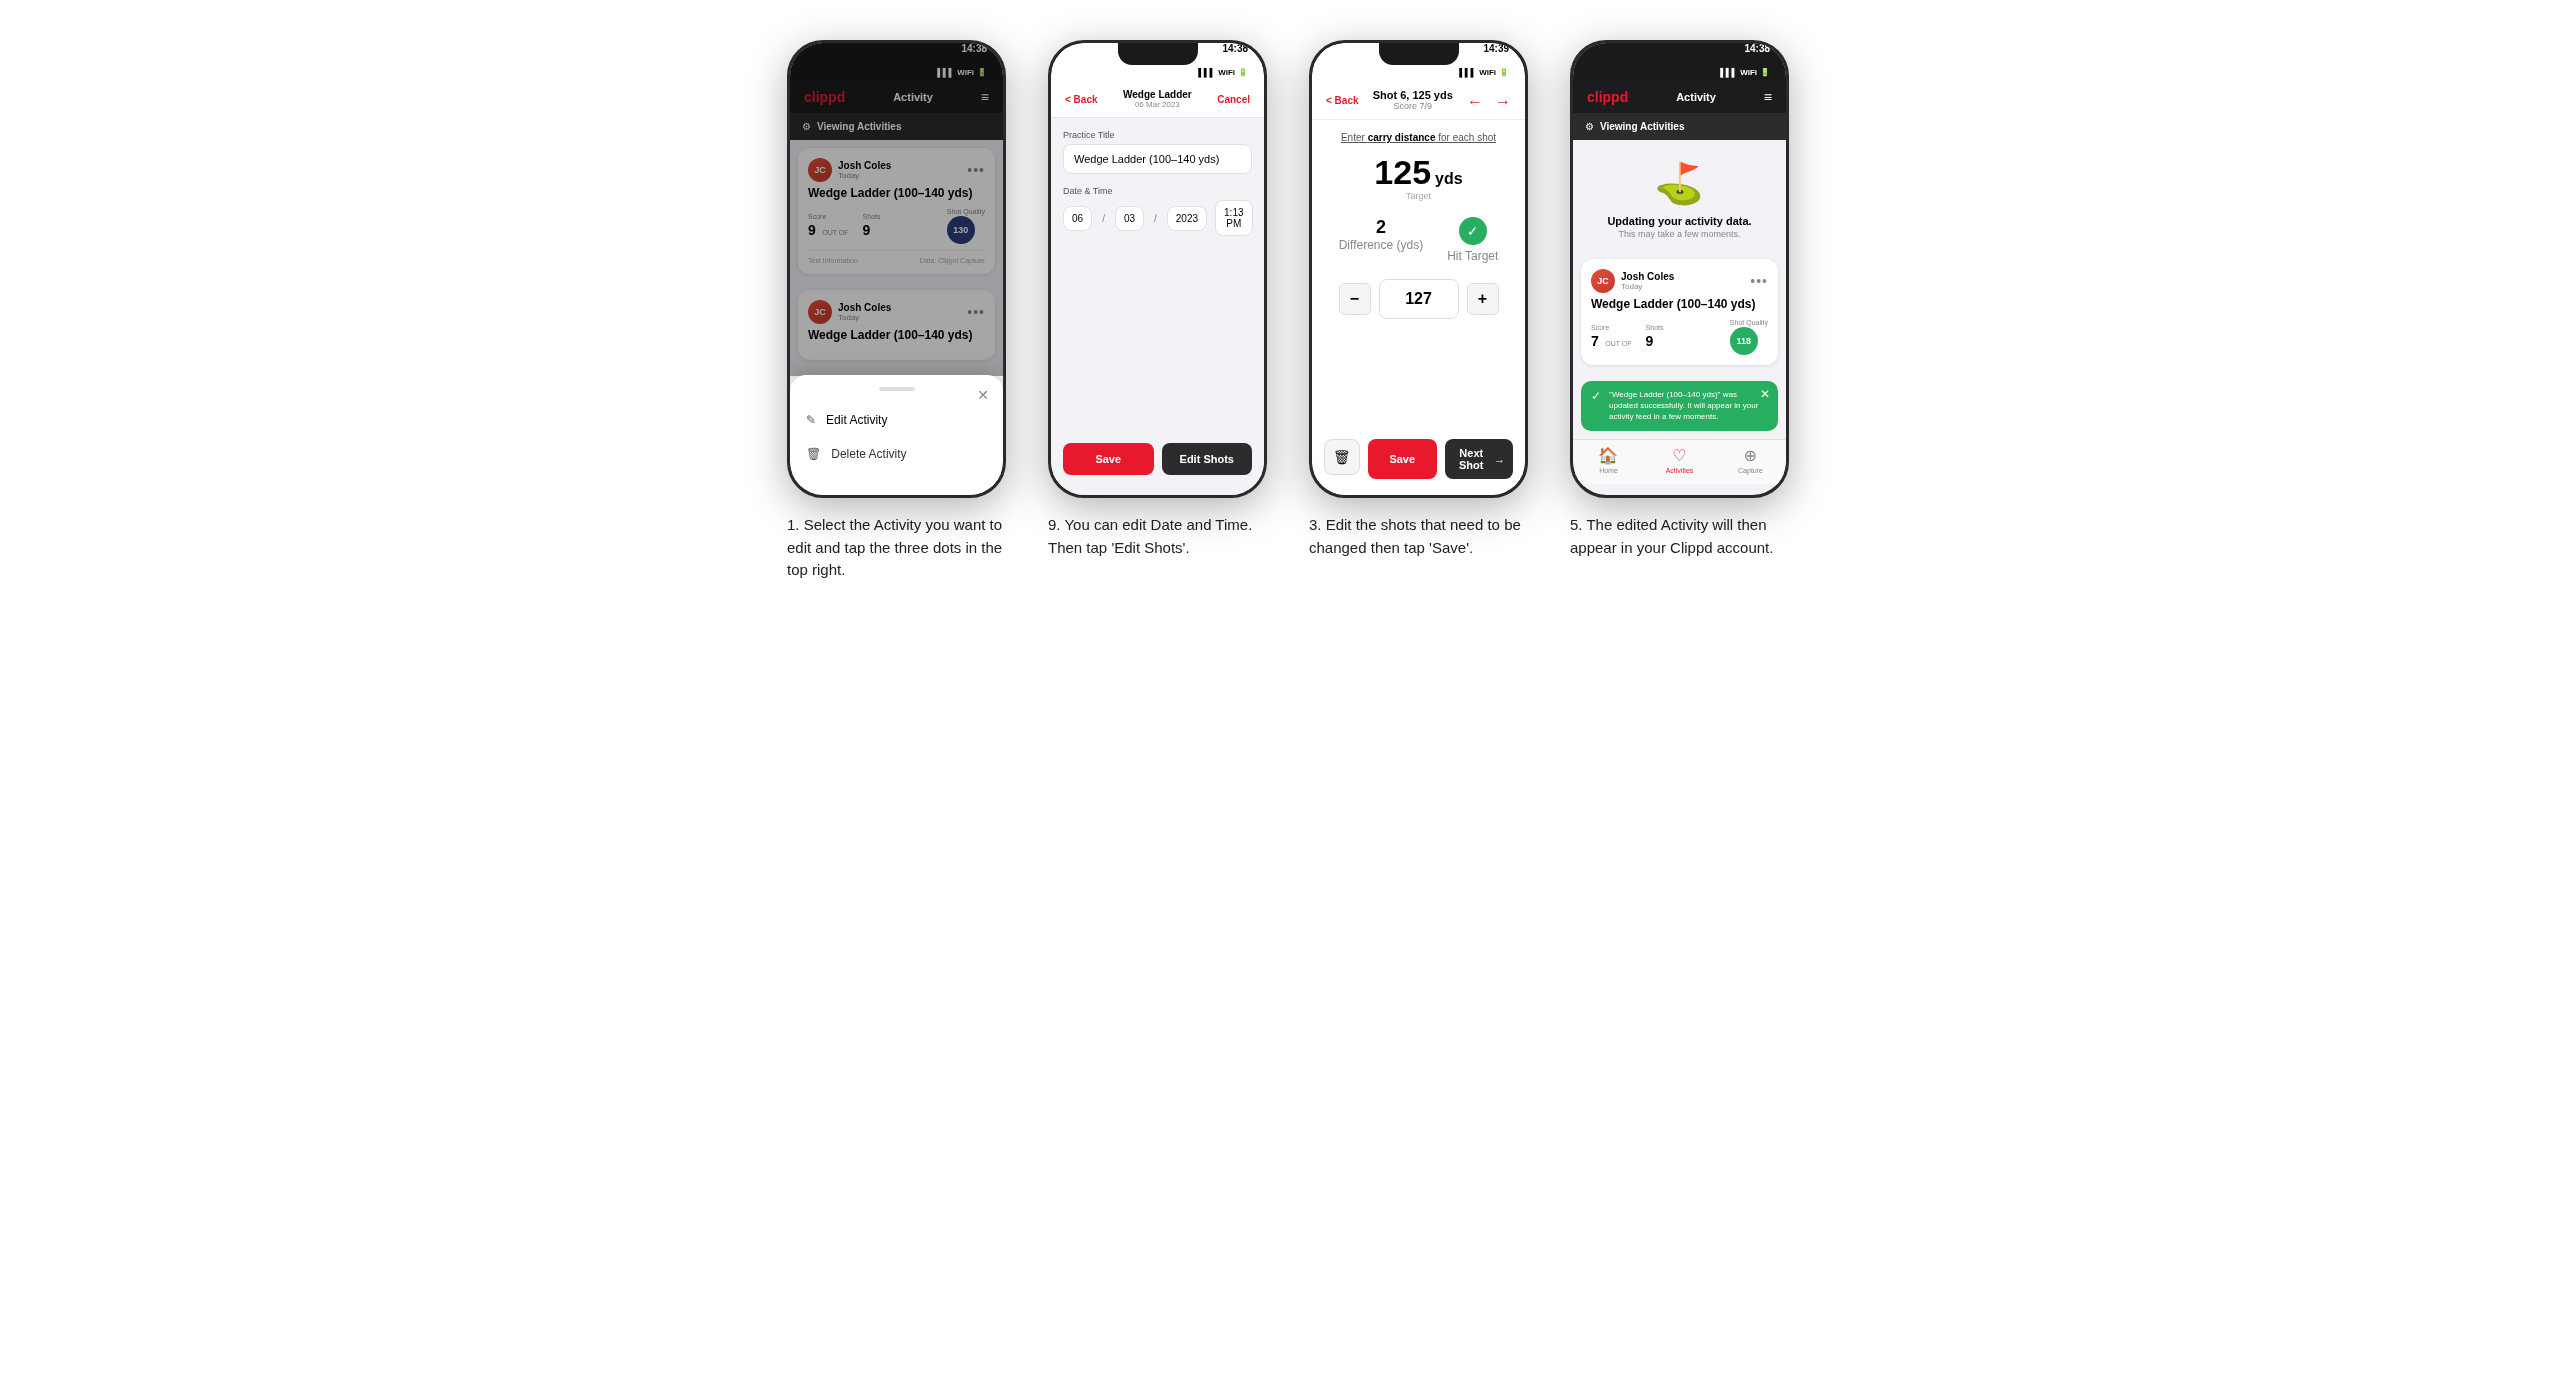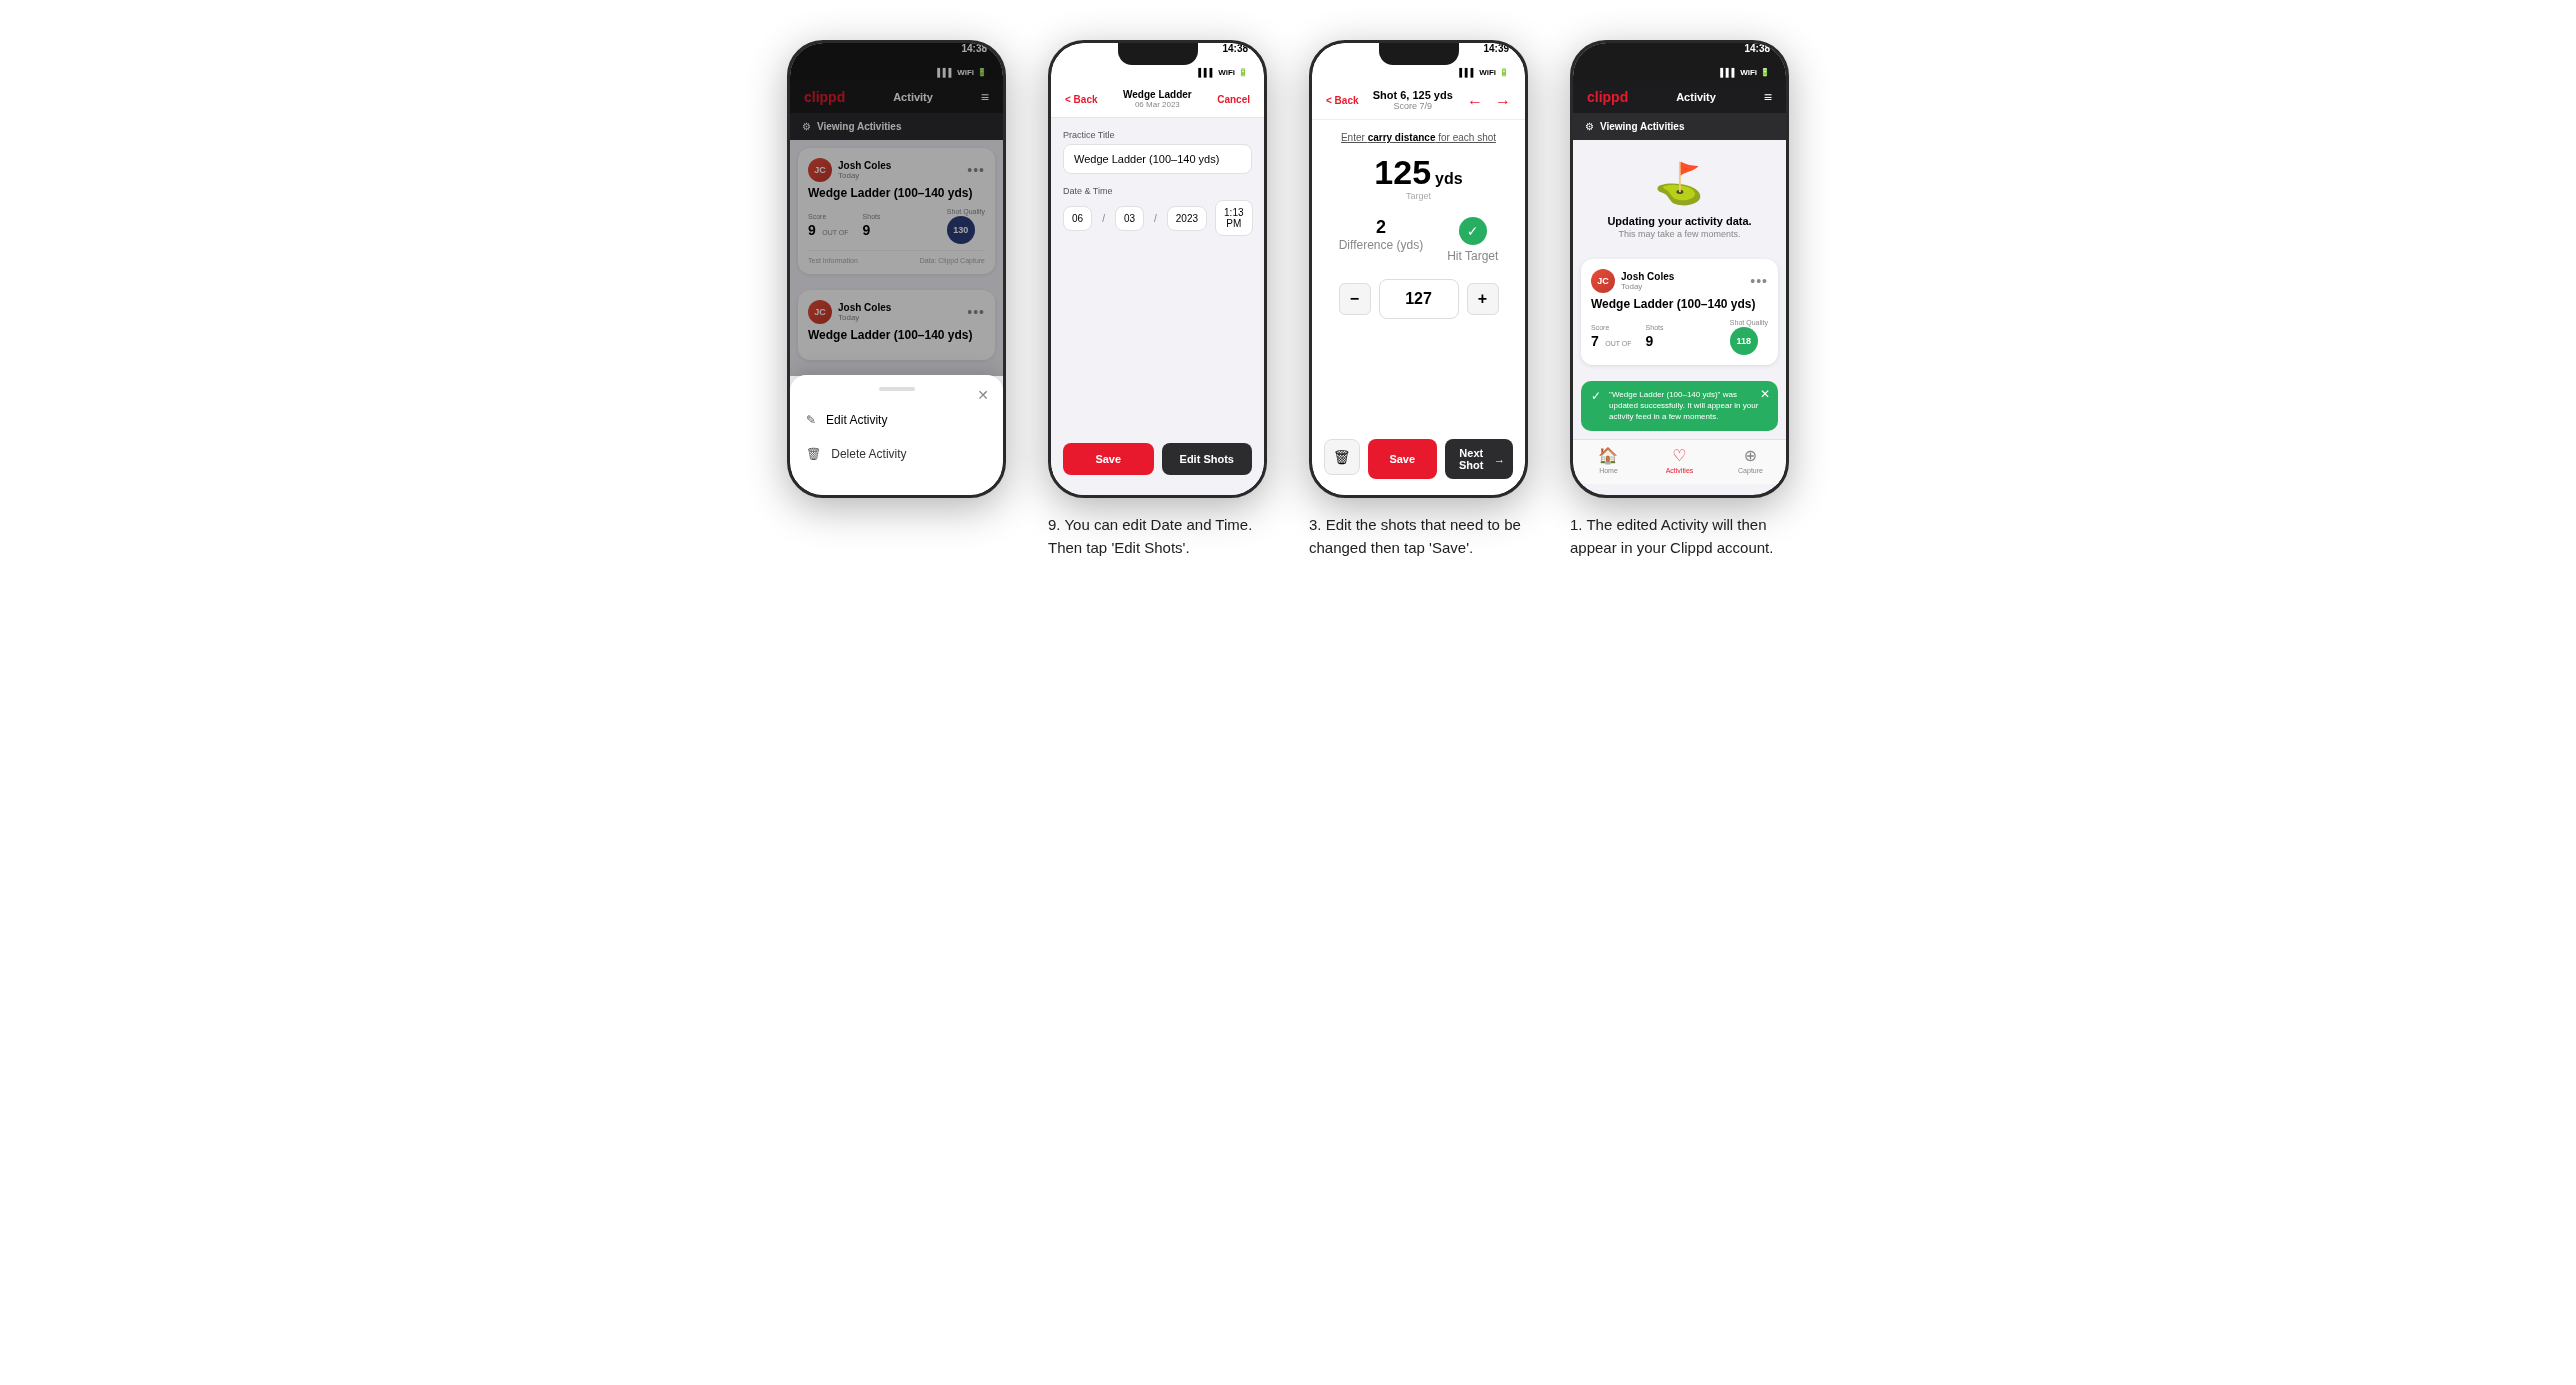"1. Select the Activity you" div.caption { html: none -> <div>1. Select the Activity you want to edit and tap the three dots in the top right.</div> }
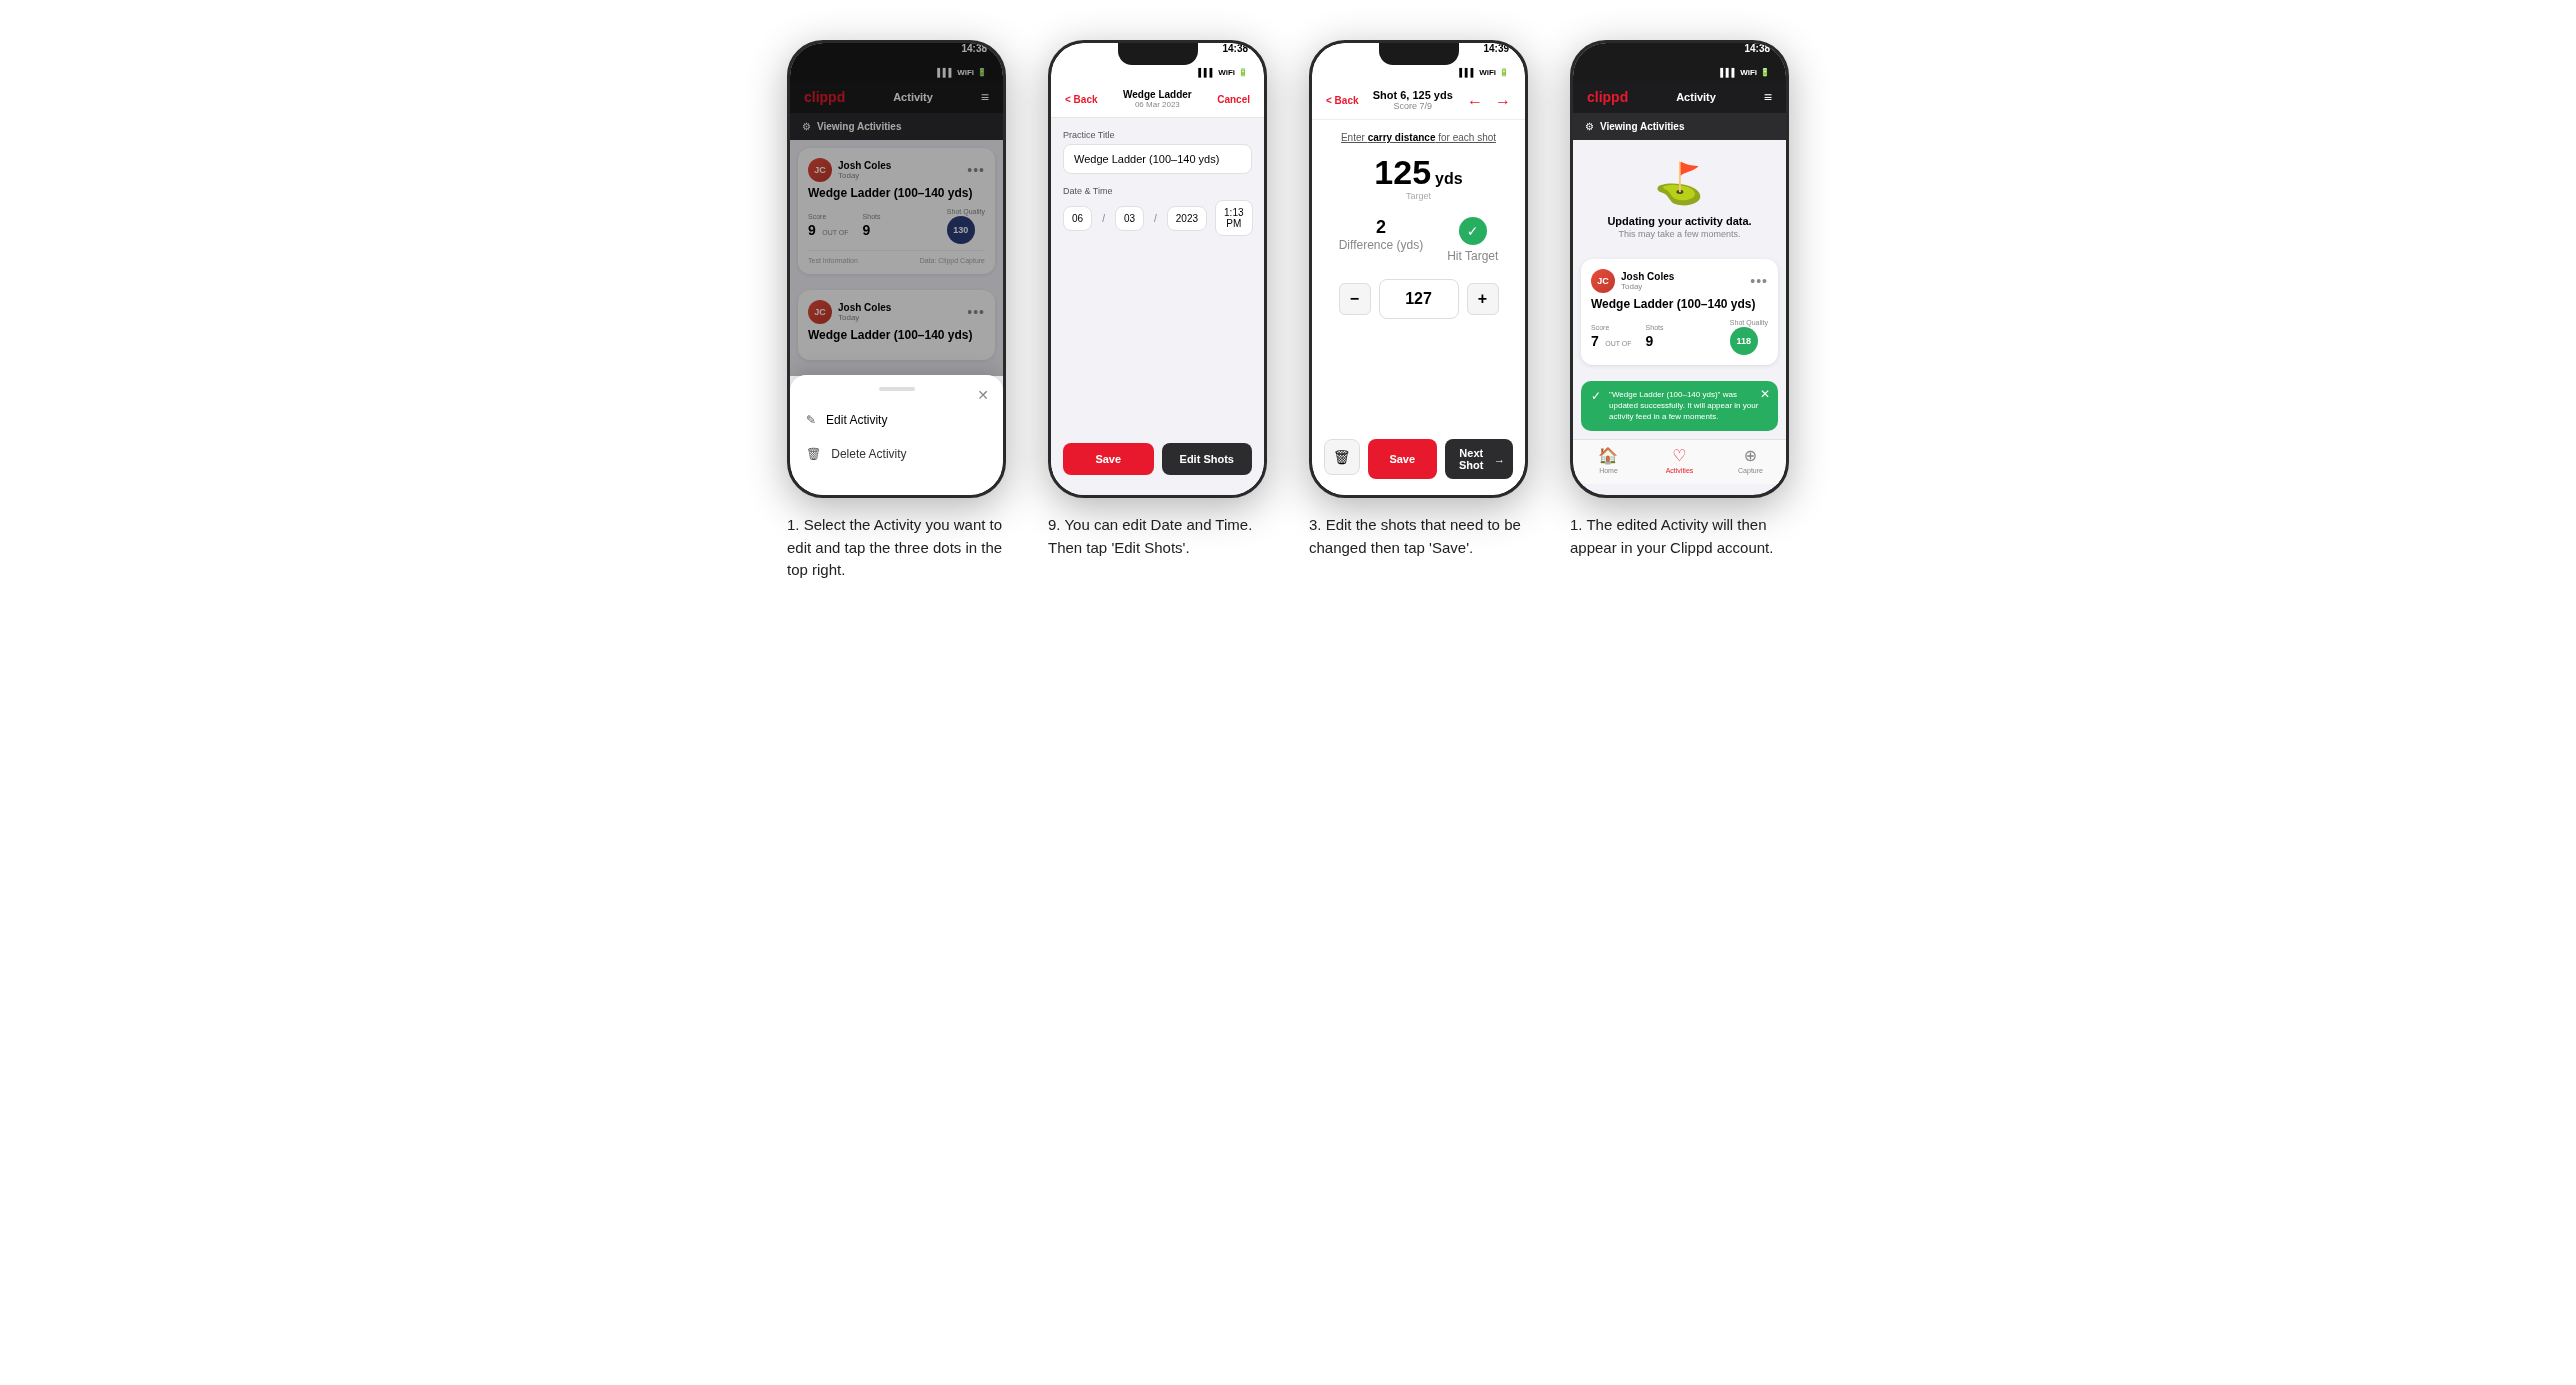"1. The edited Activity will" div.caption { text: 1 -> 5 }
